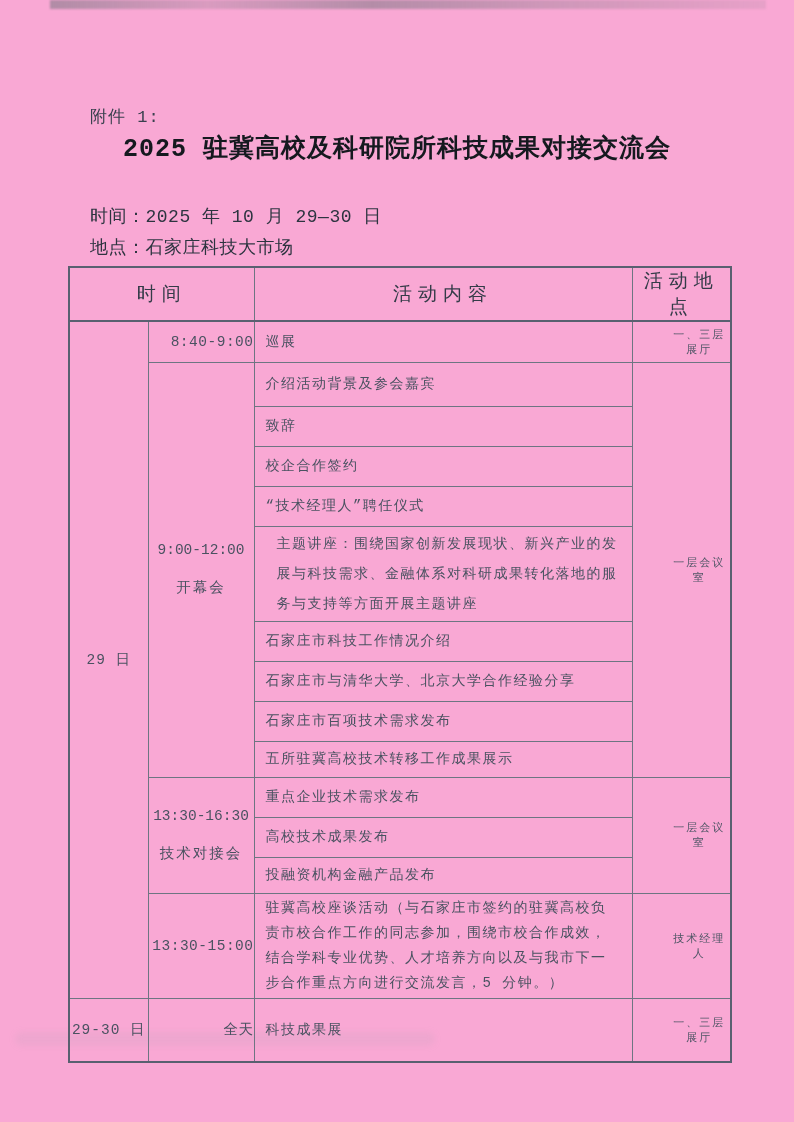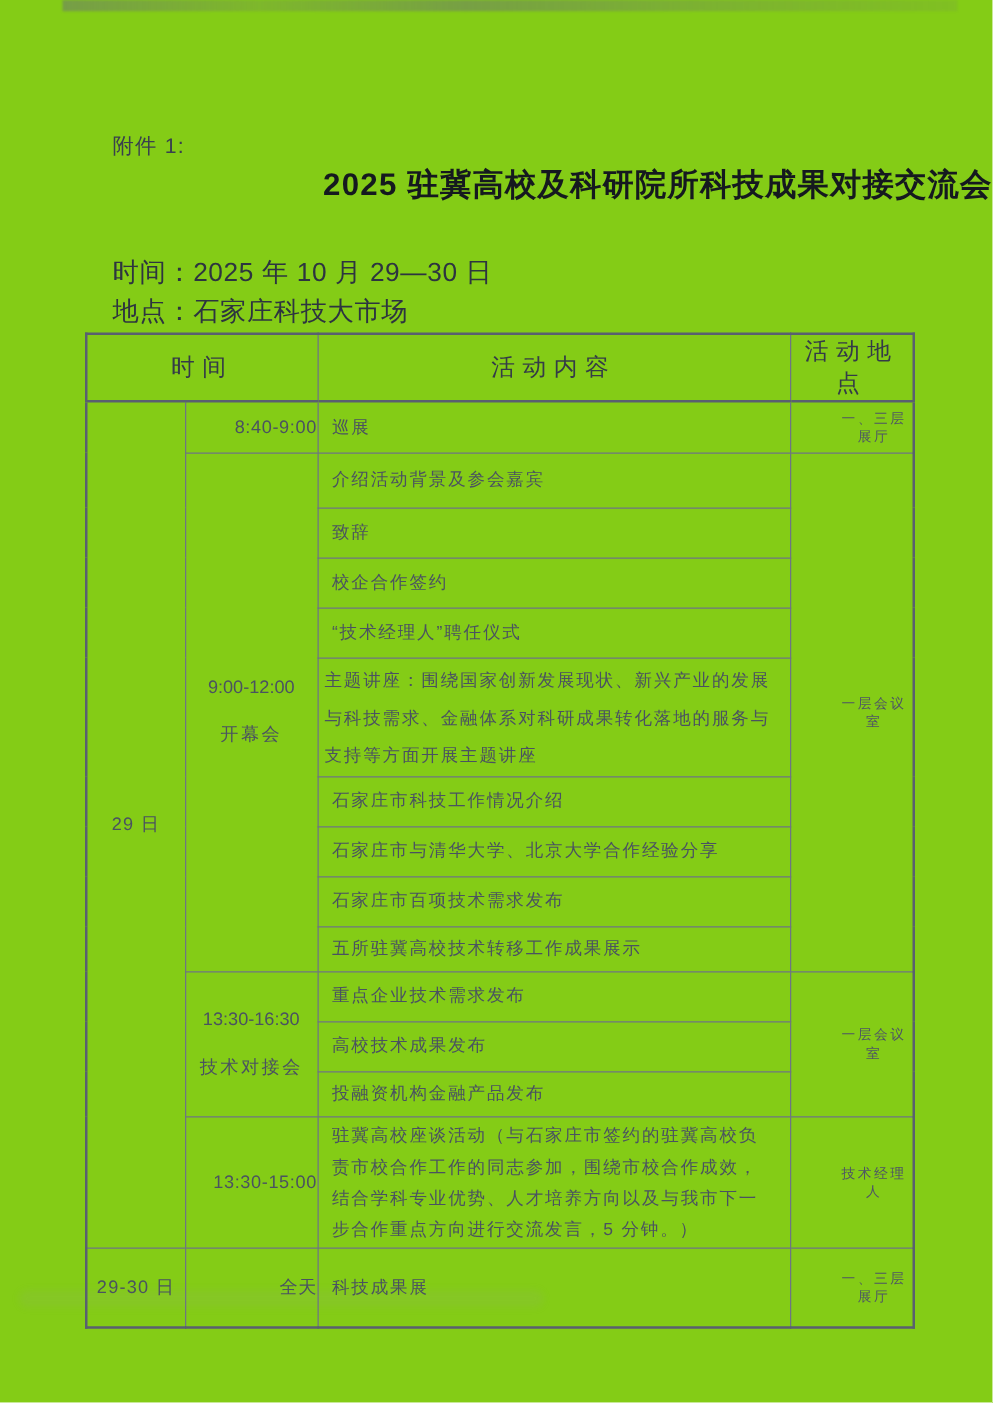"附件 1:" .page { background: #84cc16 -> #f9a8d4; font-family: Liberation Sans, sans-serif -> Liberation Mono, monospace }
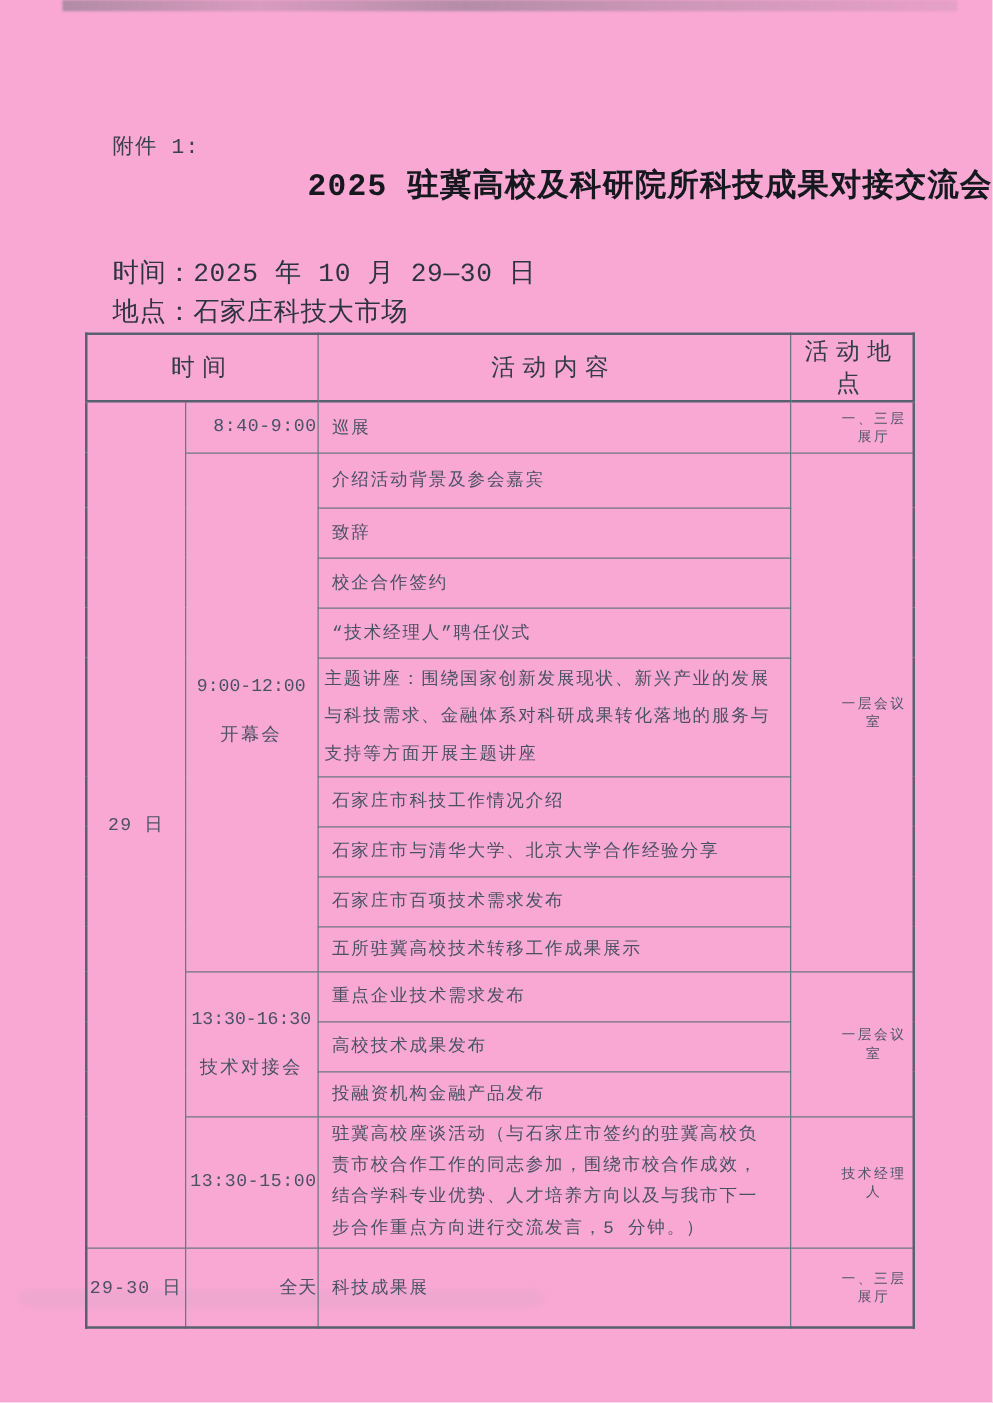"2025 驻冀高校及科研院所科技成果对接交流会" .title1 { text-align: right -> center }
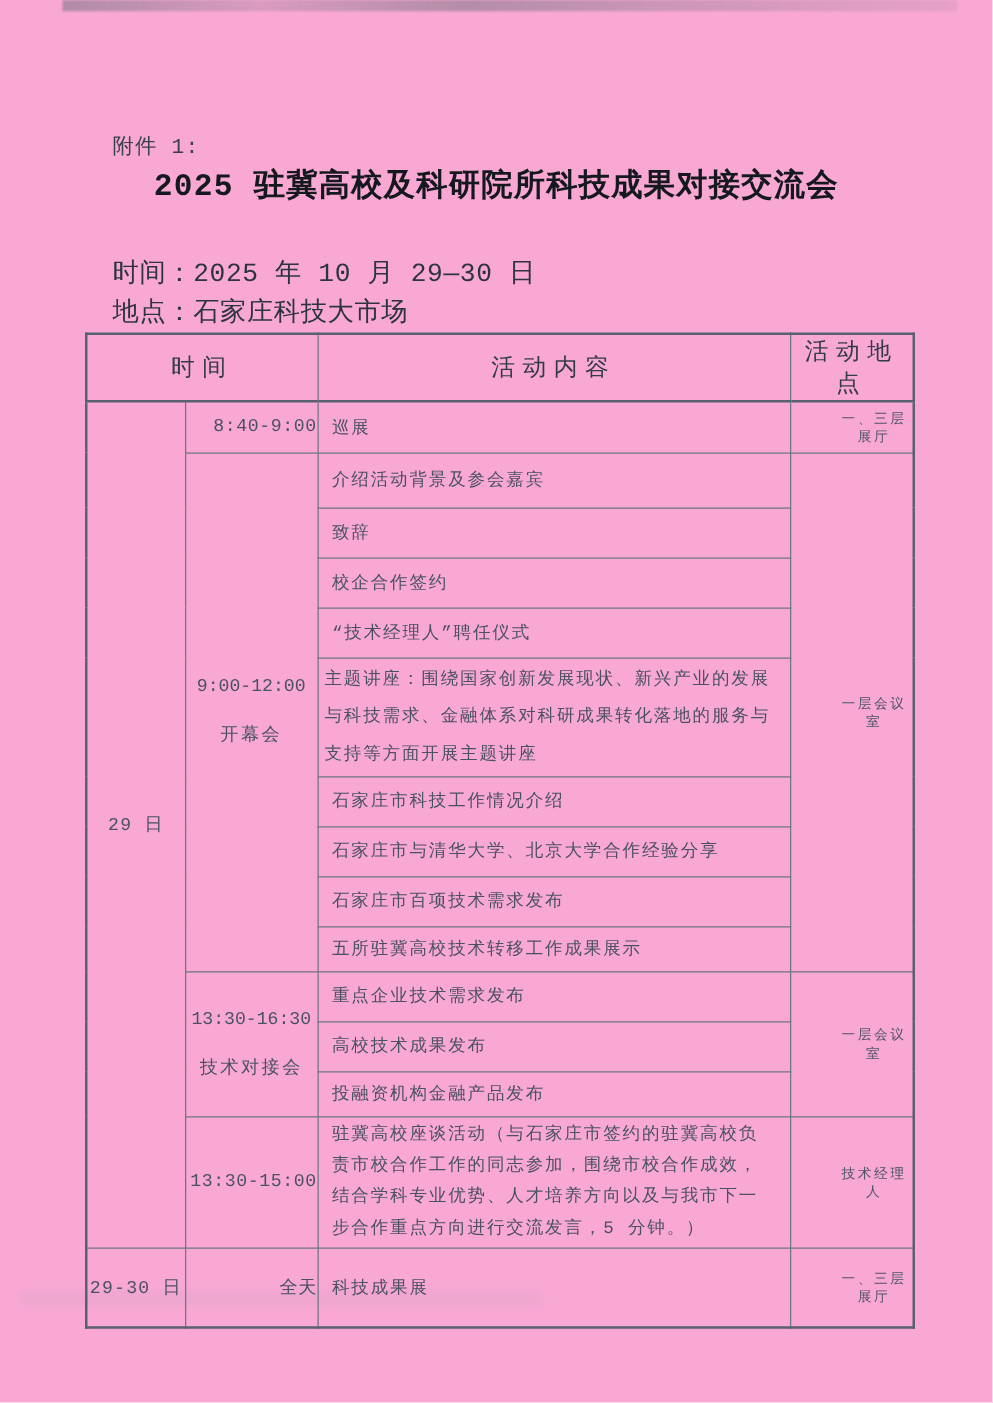"时间：2025 年 10 月 29—30" .meta { font-size: 21px -> 18px }
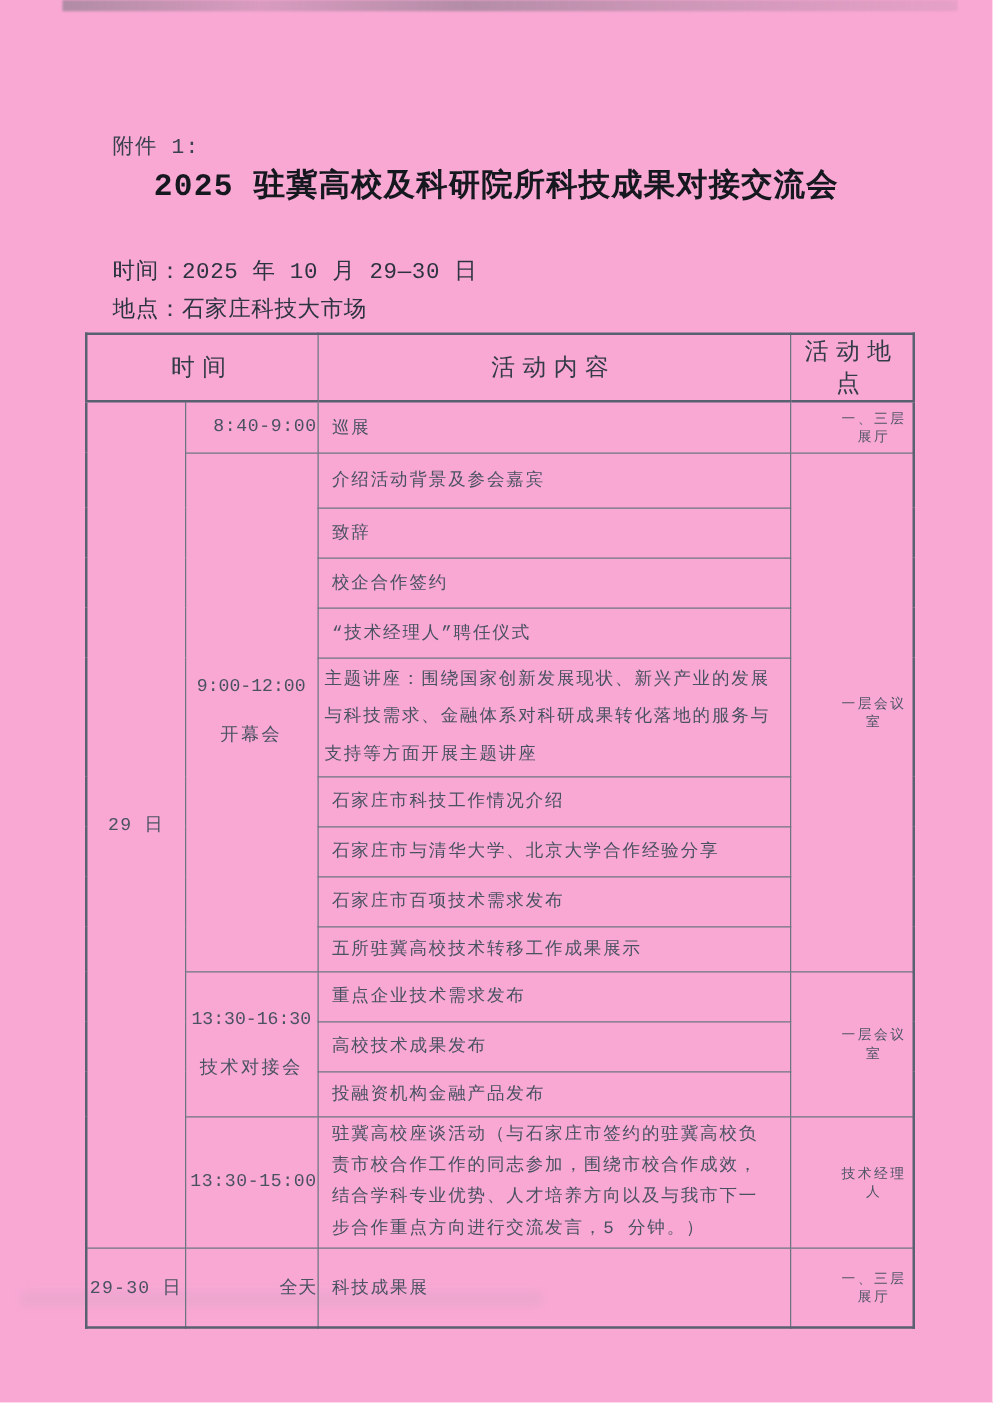"主题讲座：围绕国家创新发展现状、新兴产业的发展与科技需求、金融体系对科研成果转化" td.content-cell.multiline { padding: 2px 12px 2px 5px -> 2px 12px 2px 22px }
